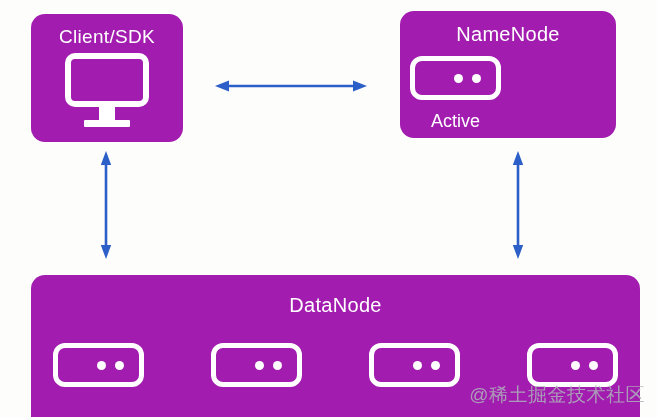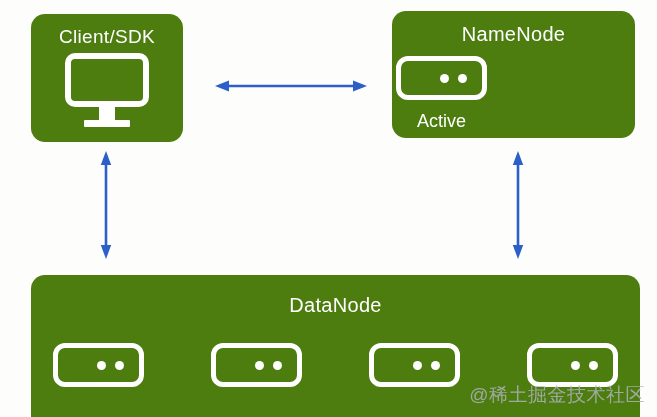"Client/SDK" .box { background: #4d7c0f -> #a21caf }
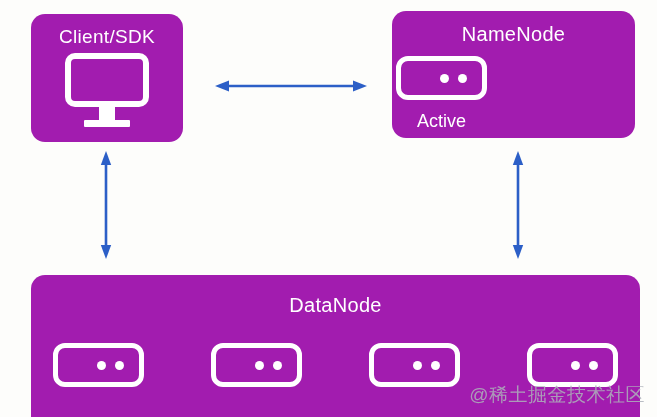"NameNode" .namenode-box { left: 392px -> 400px; width: 243px -> 216px }
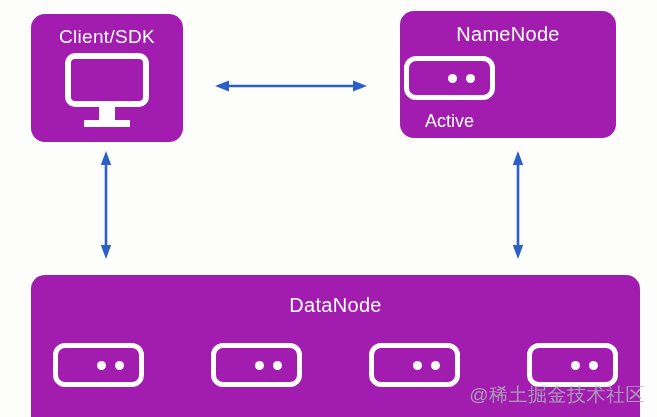"Active" .nn-row { padding: 0 4px -> 0 10px }
